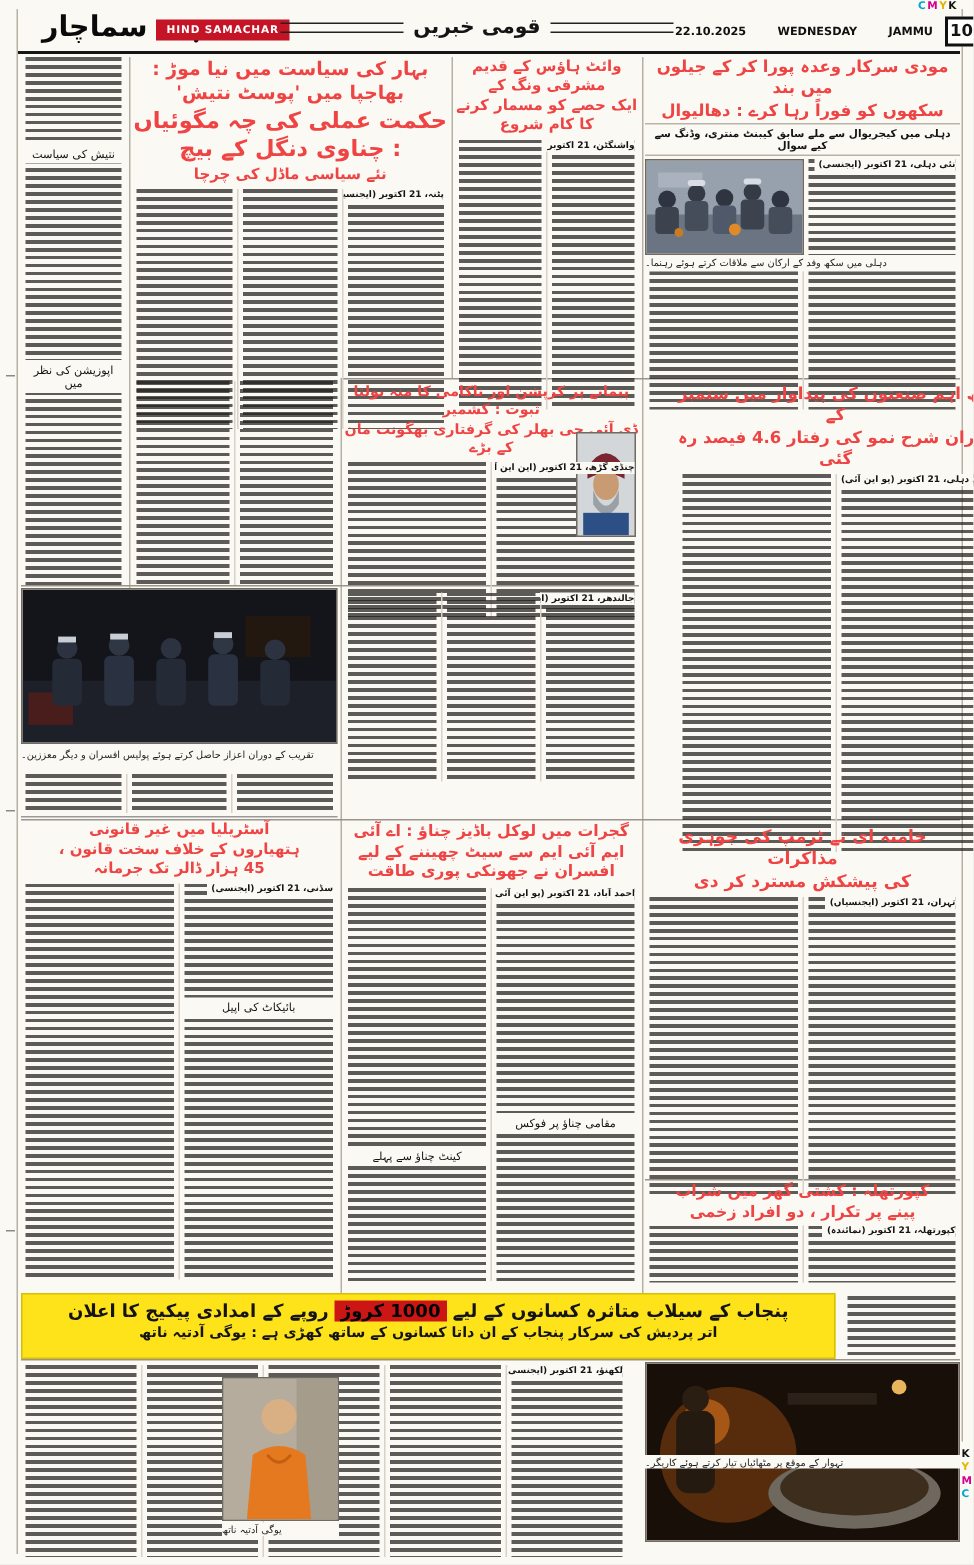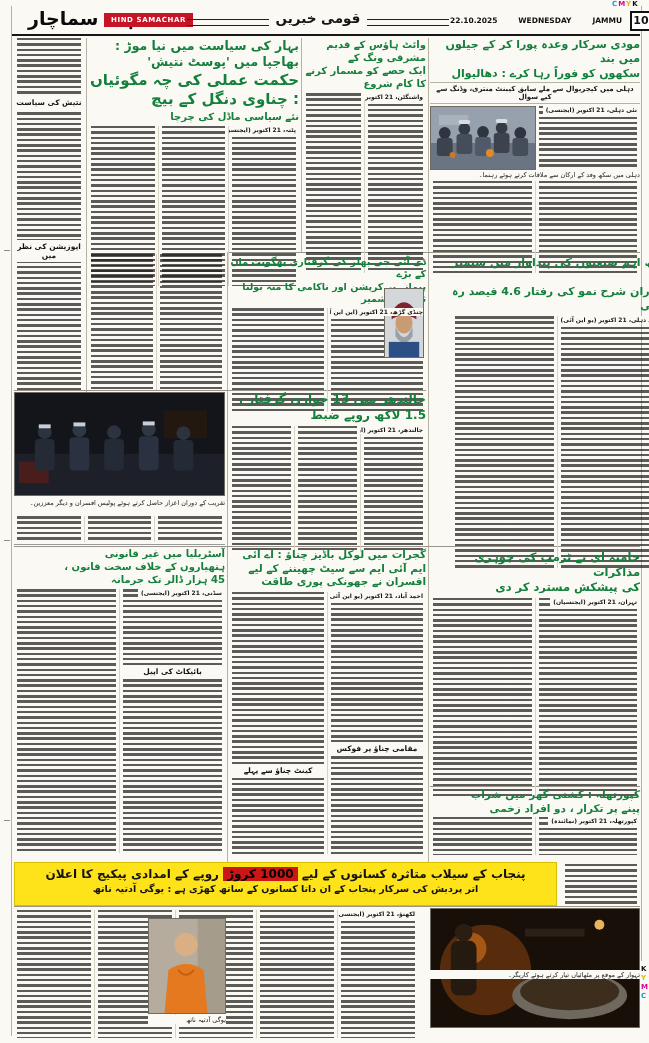"قومی خبریں" .sect { align-items: flex-end -> center }
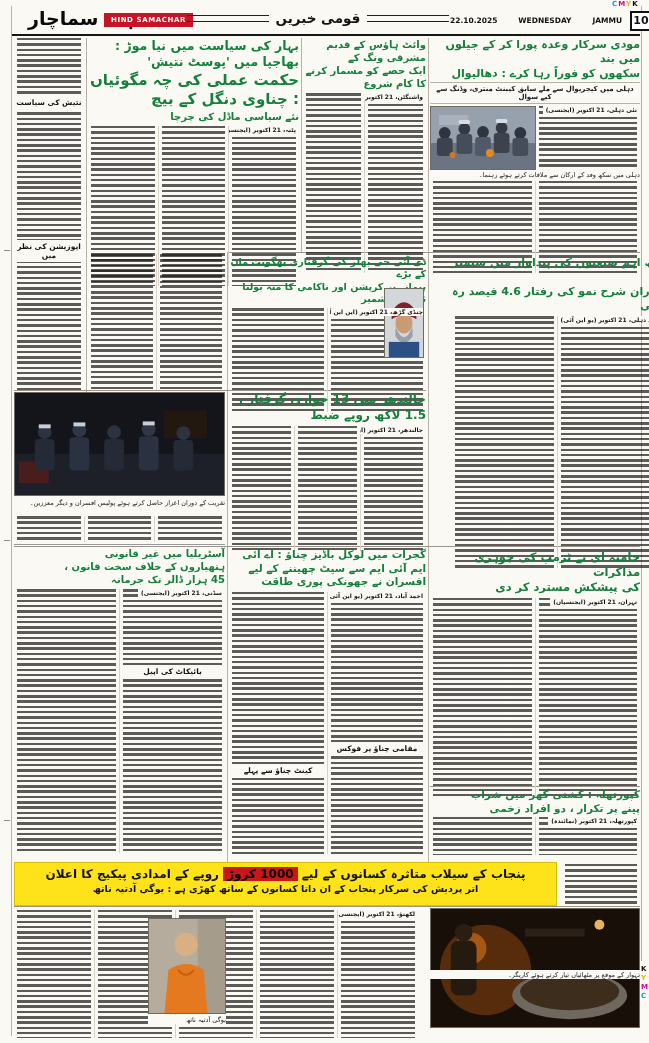"بہار کی سیاست میں نیا" .hl { color: #15803d -> #ef4444; text-align: none -> center }
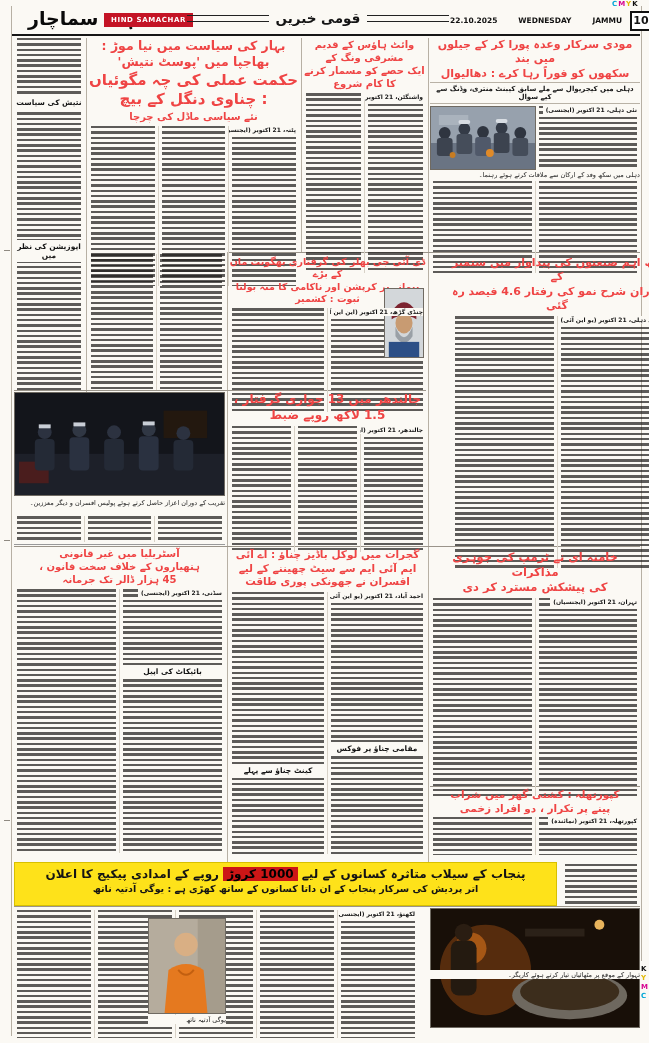"نتیش کی سیاست" .subover { font-weight: 700 -> 400 }
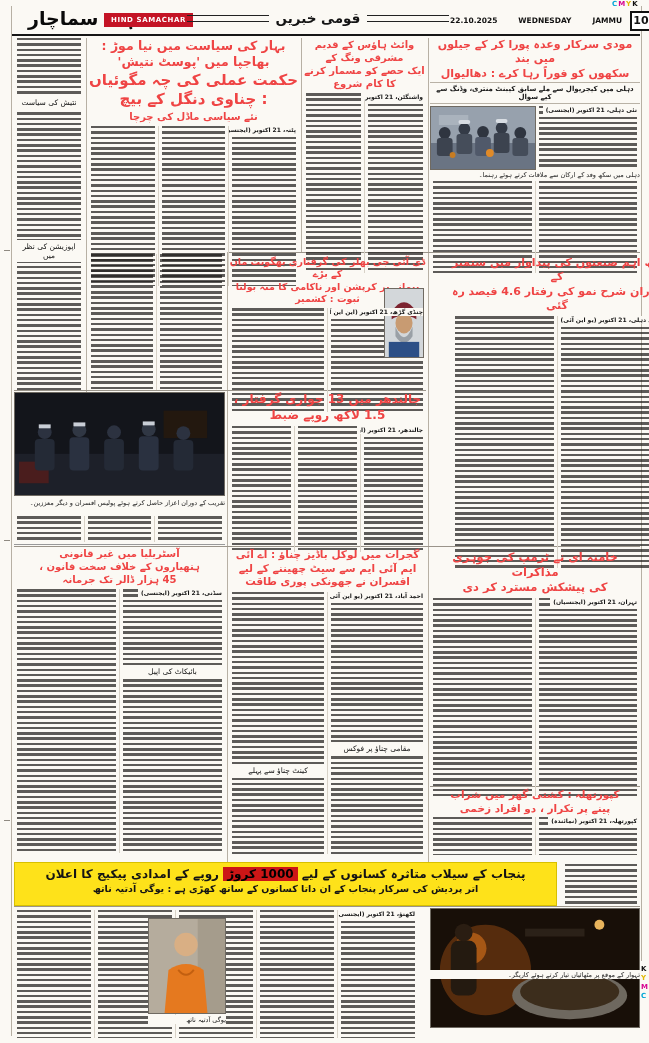"دہلی میں سکھ وفد کے" .caption { text-align: right -> left }
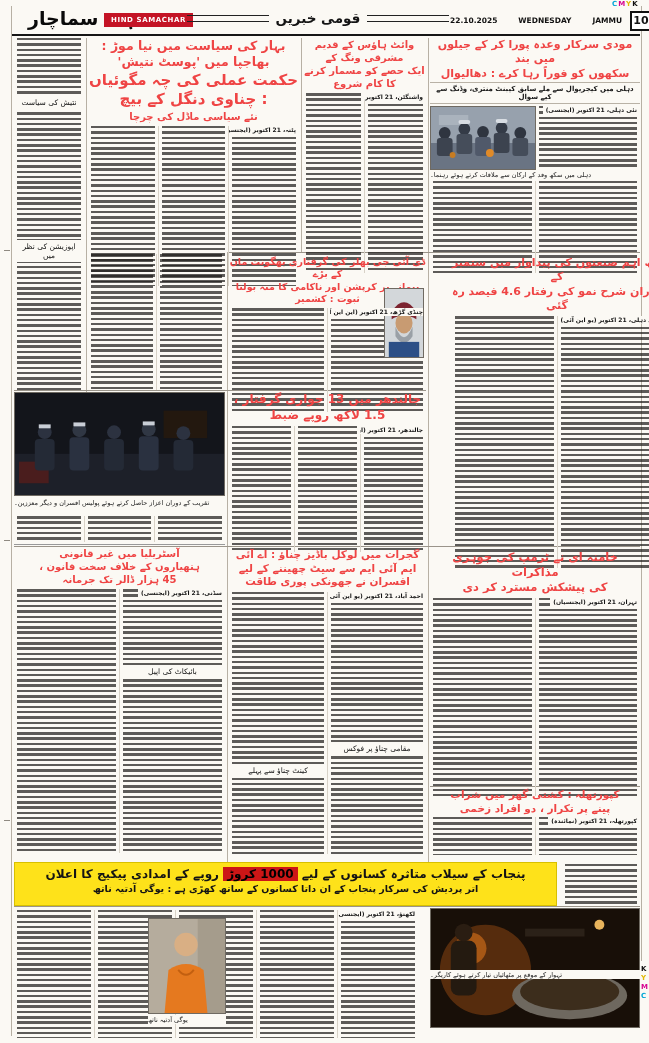"ڈی آئی جی بھلر کی" span.l { order: before "پیمانے پر کرپشن اور ناکامی" -> after "پیمانے پر کرپشن اور ناکامی" }
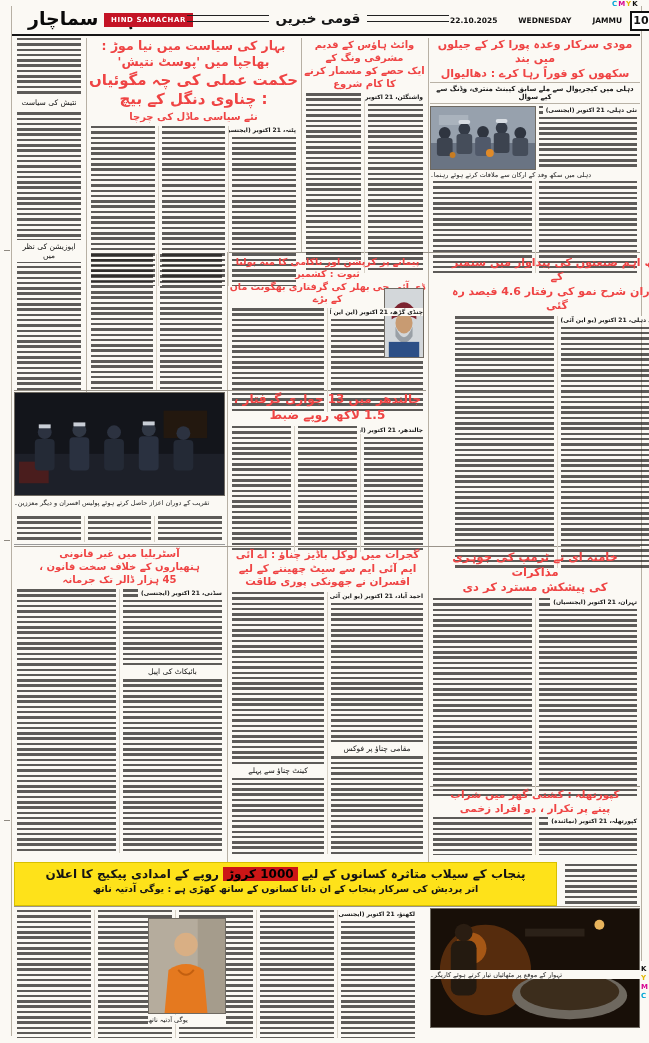"جالندھر میں 13 جواری گرفتار" div.hl { html: <div> <span>جالندھر میں 13 جواری گرفتار ، 1.5 لاکھ روپے ضبط</span> </div> -> none }
